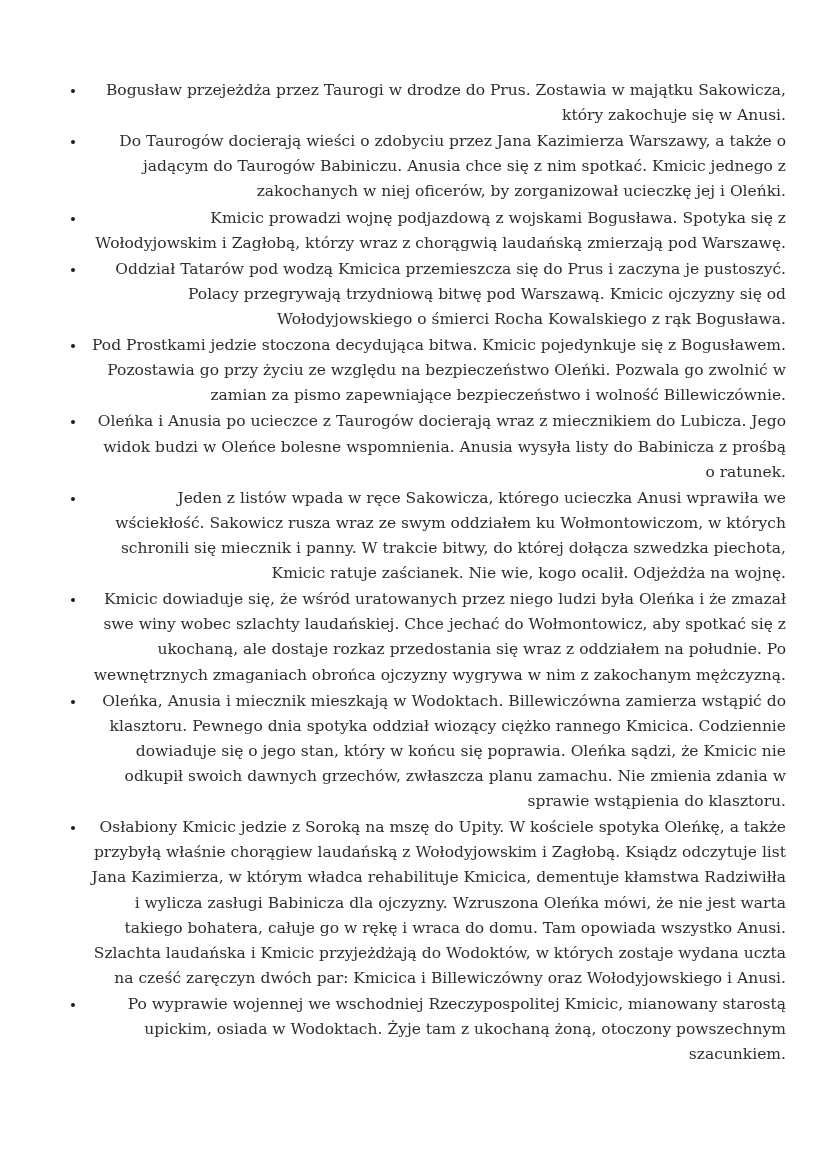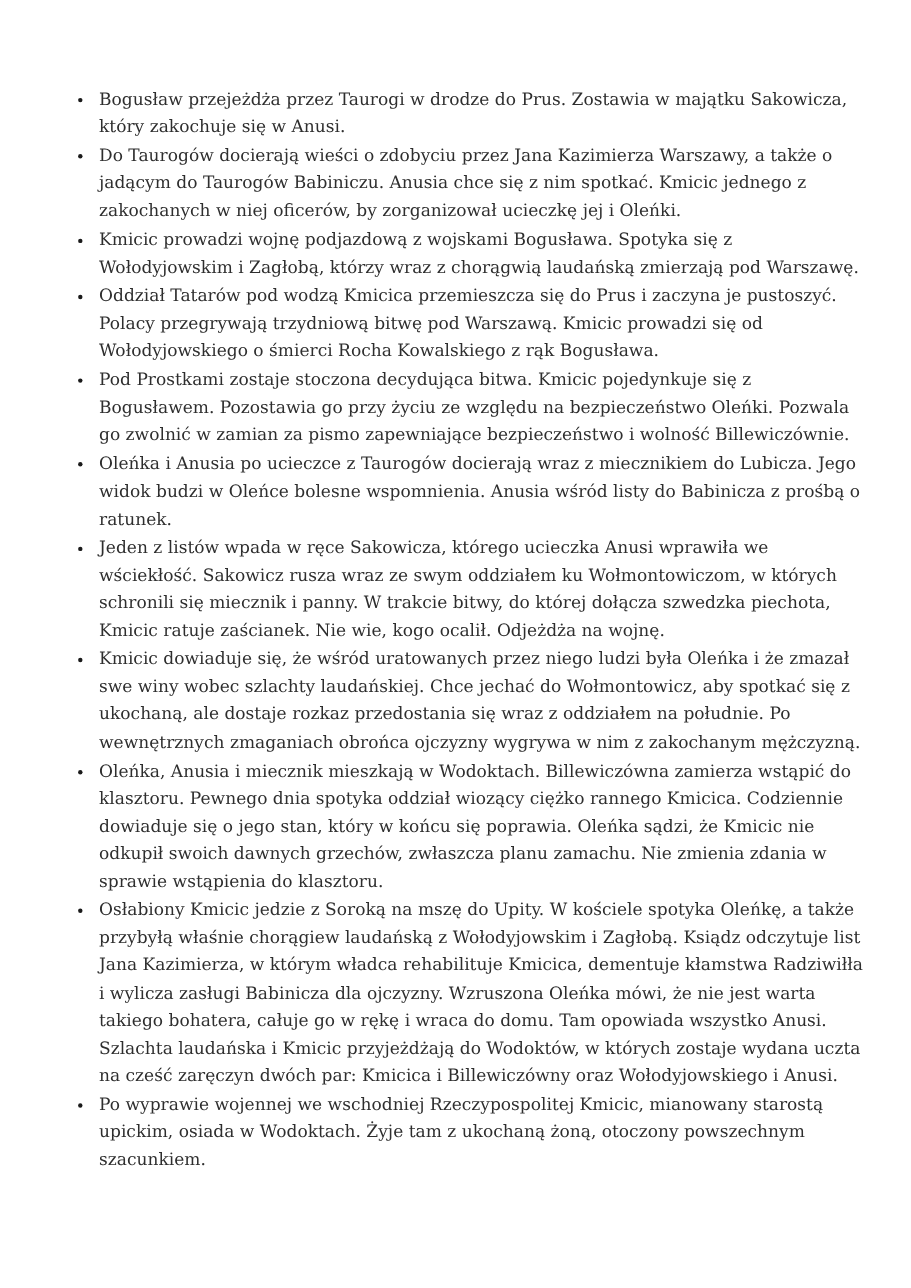"Bogusław przejeżdża przez Taurogi w" ul.summary-list li { text-align: left -> right }
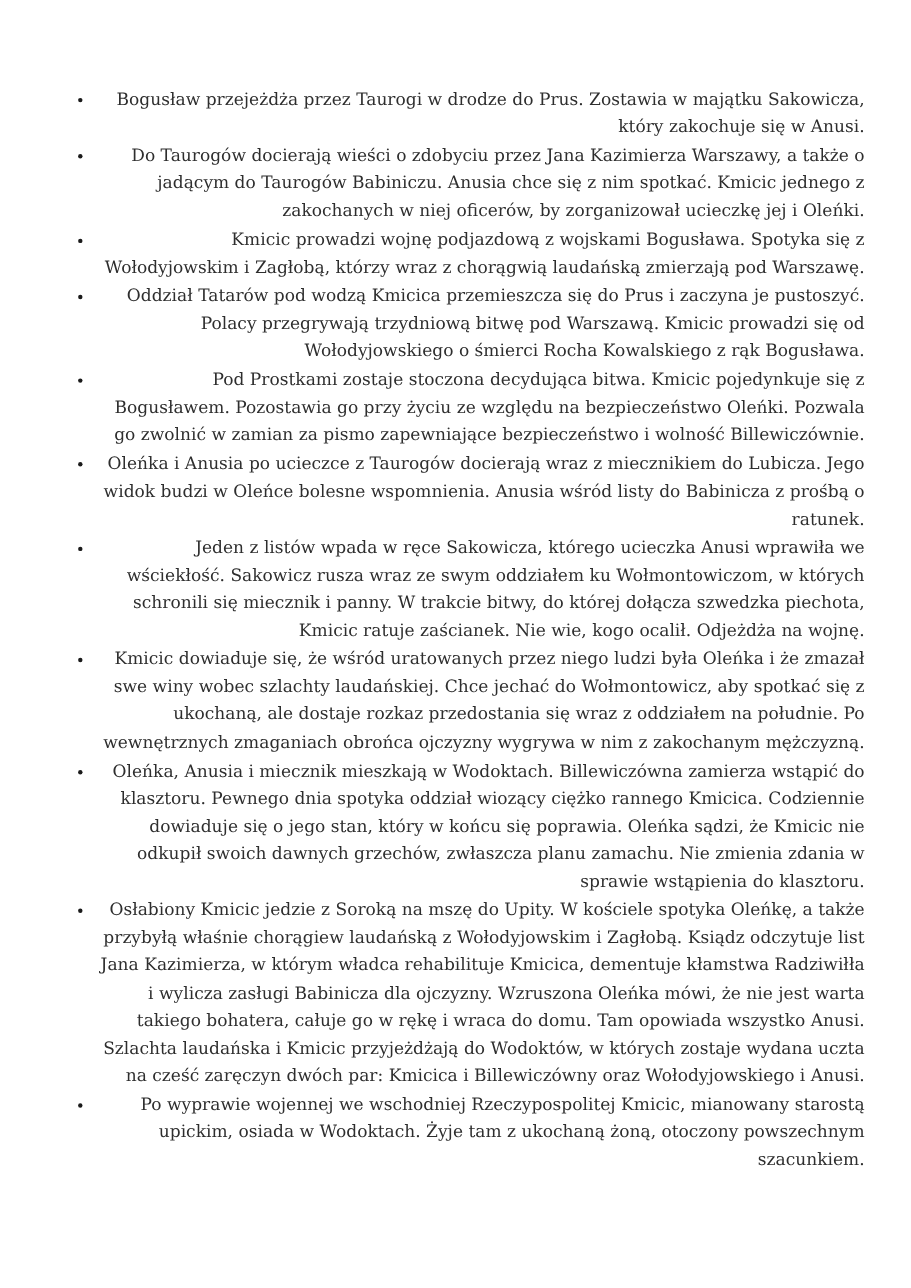"Oddział Tatarów pod wodzą Kmicica" li { text: prowadzi -> ojczyzny }
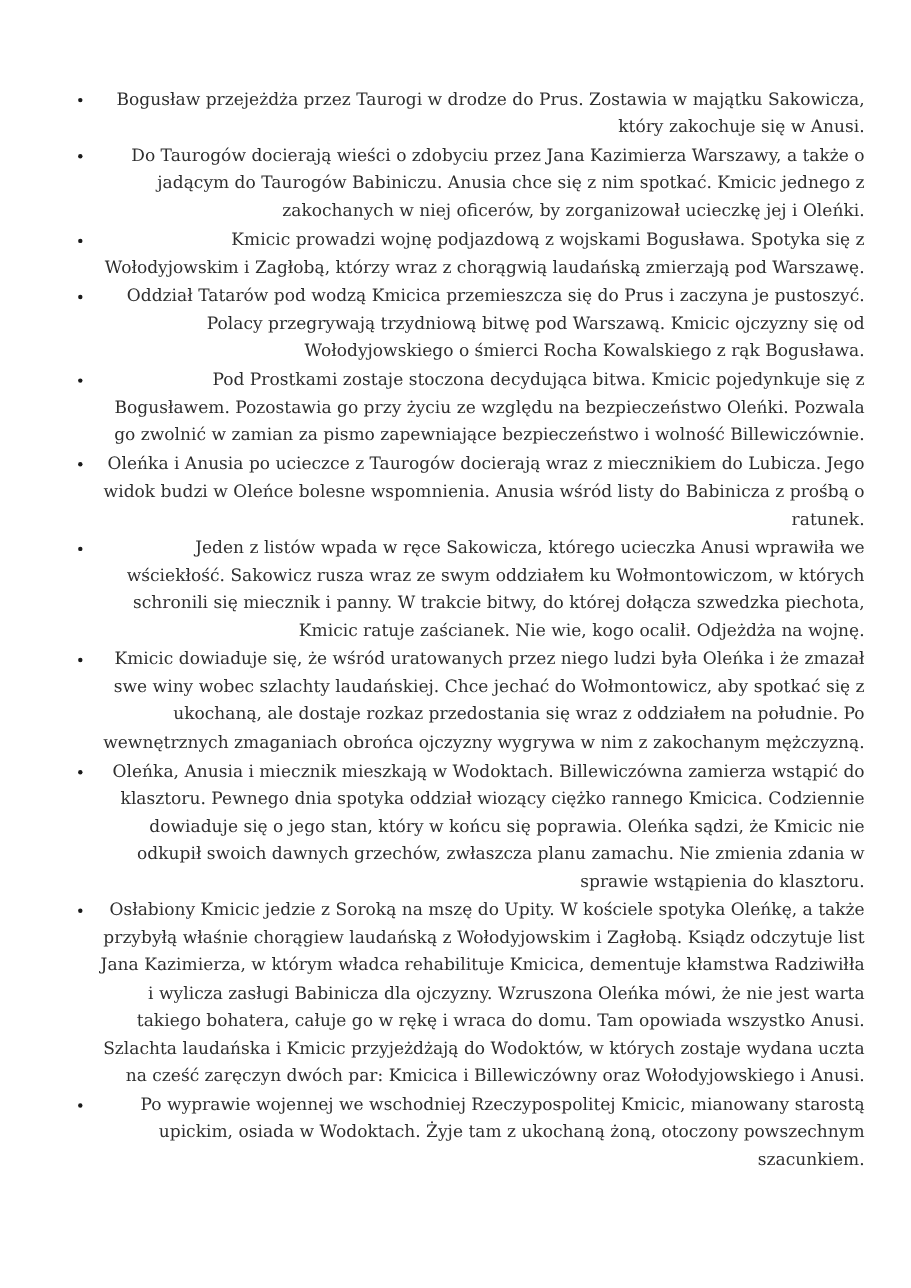"Pod Prostkami zostaje stoczona" li { text: zostaje -> jedzie }
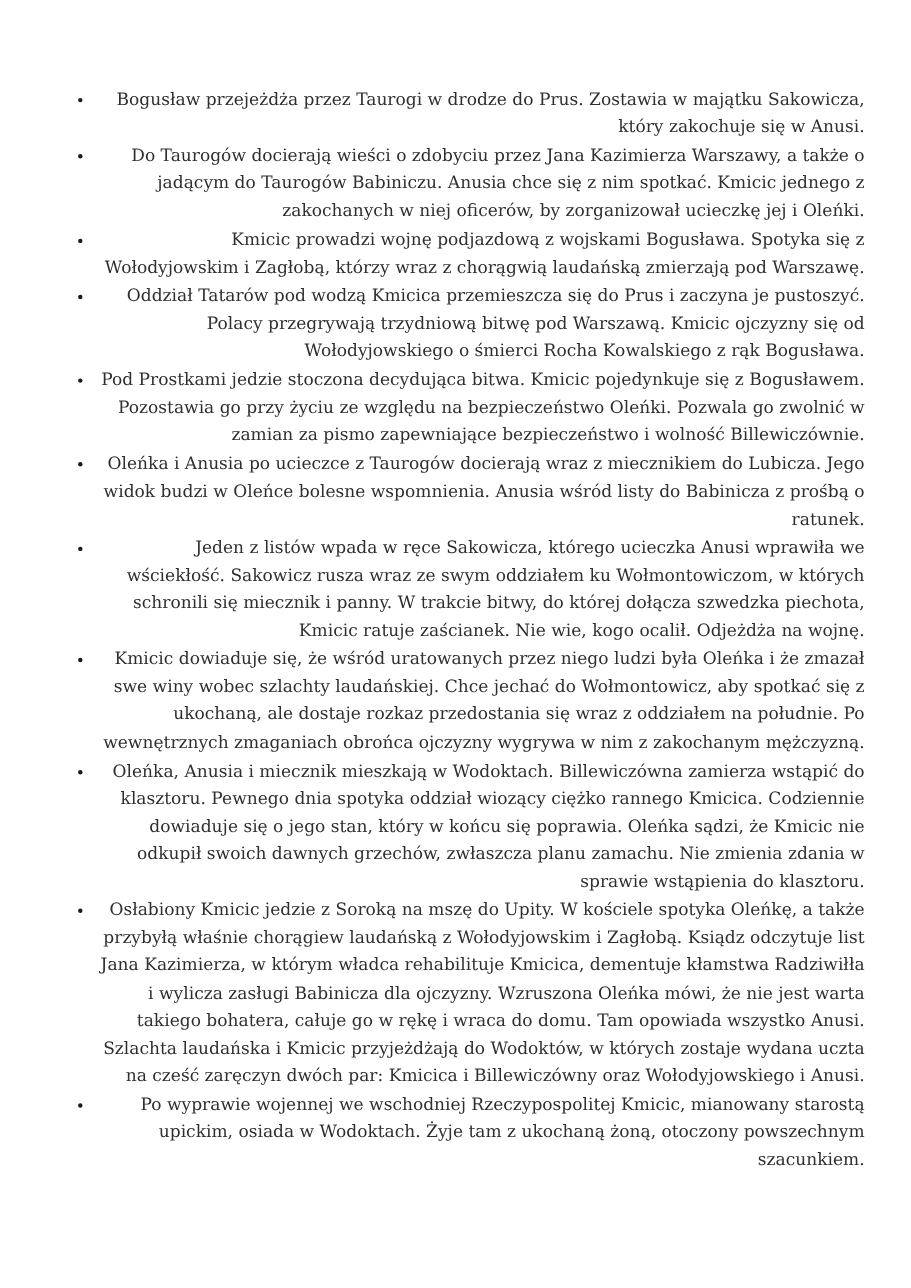"Oleńka i Anusia po ucieczce" li { text: wśród -> wysyła }
